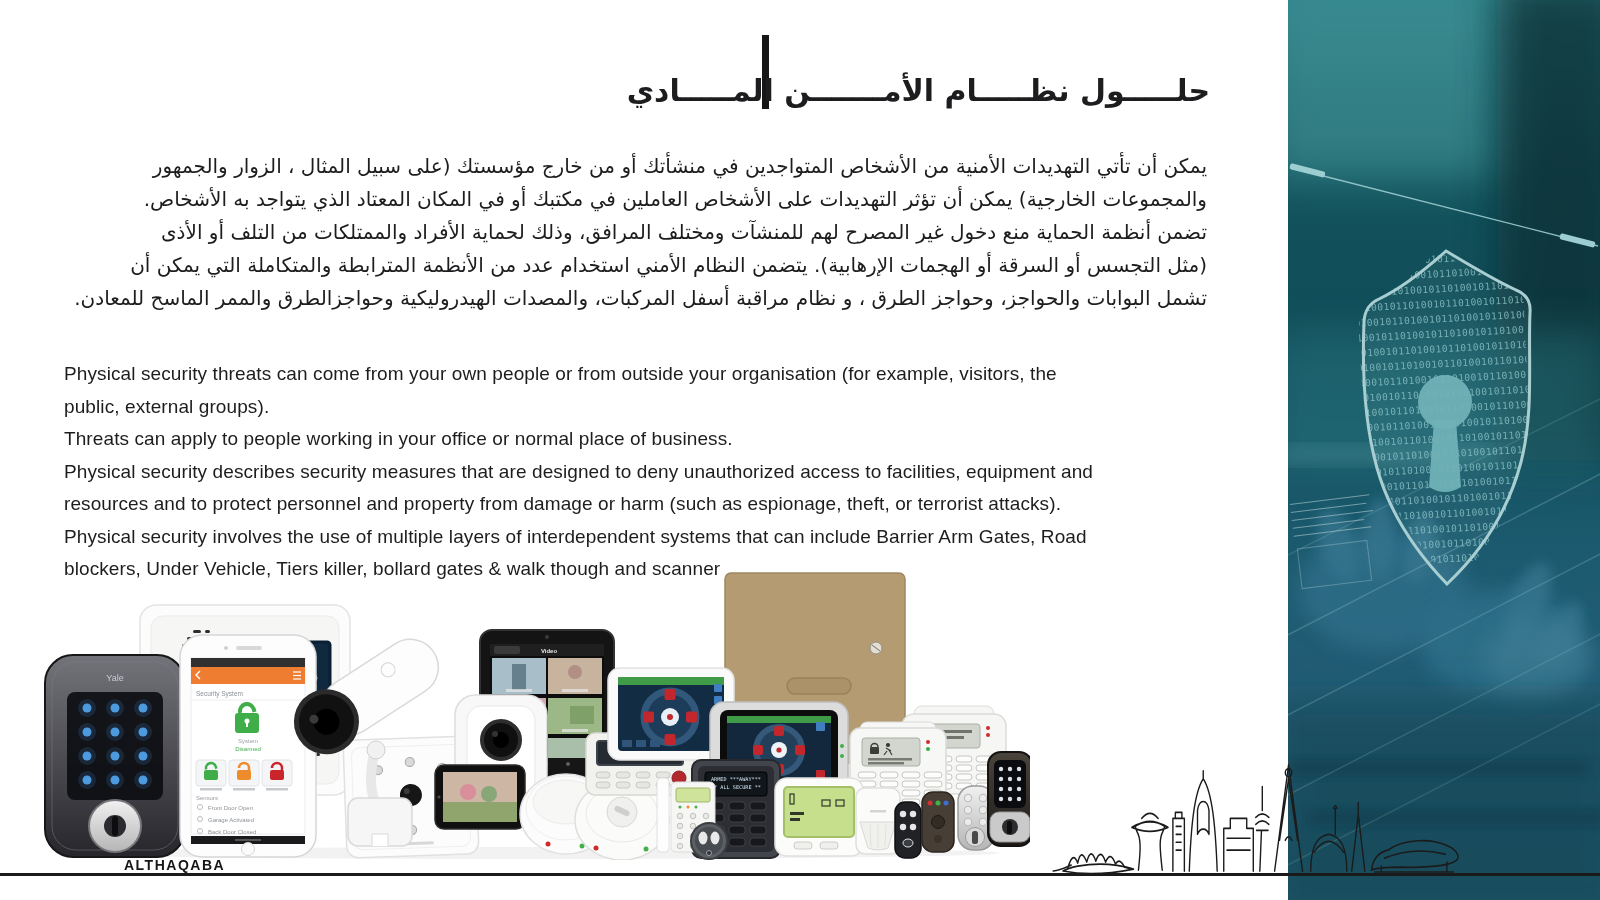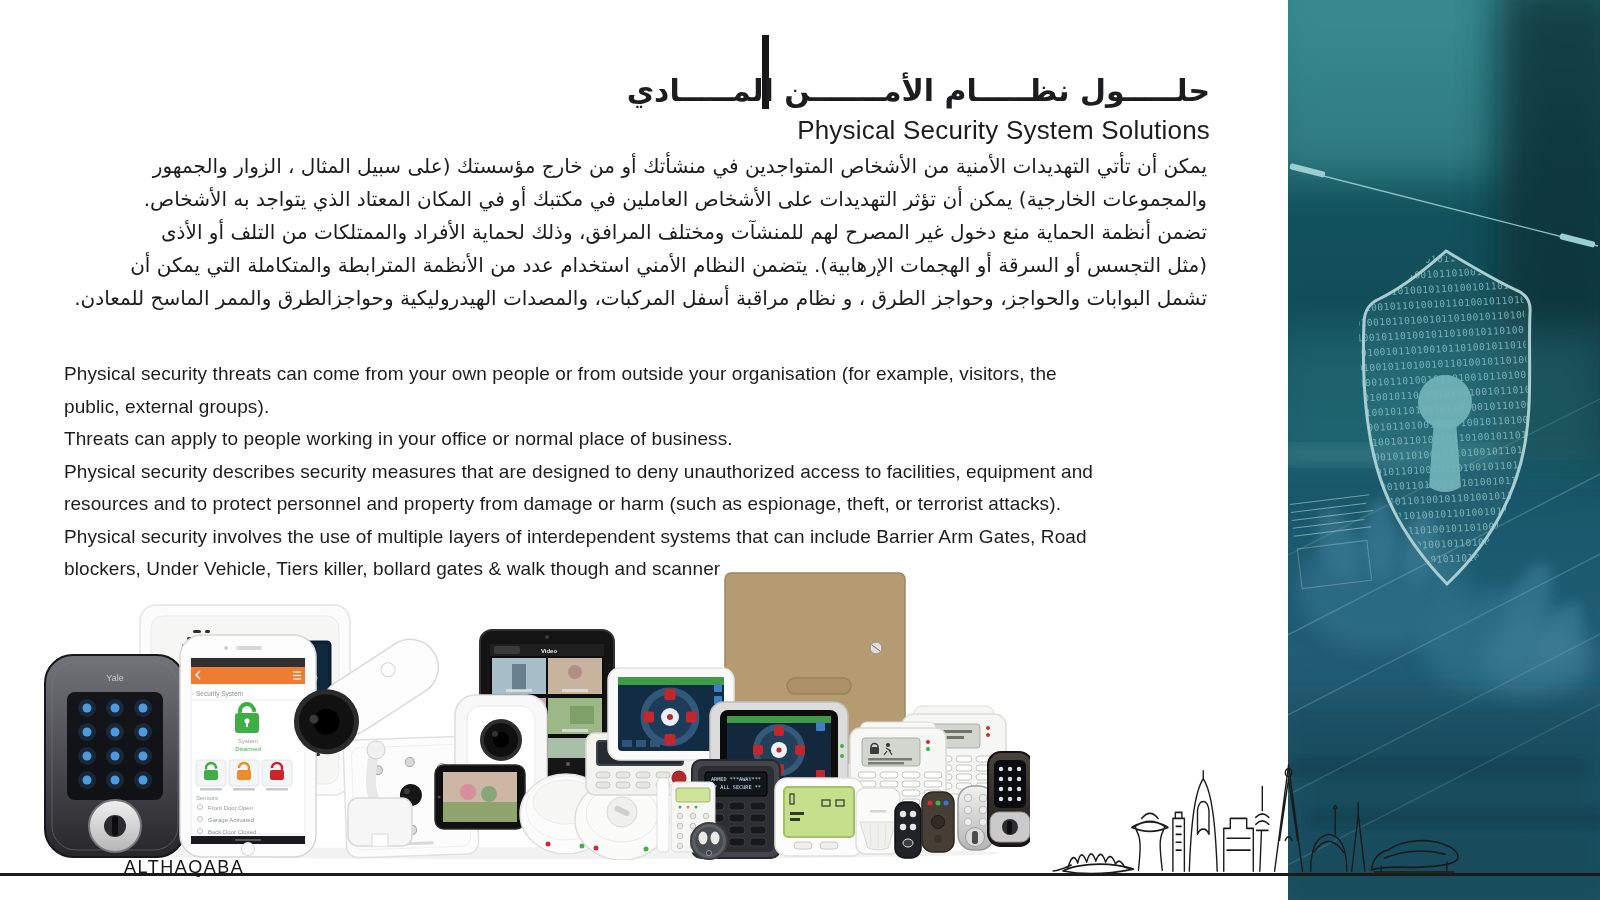"Physical Security System Solutions" div.title-en { html: <div>Physical Security System Solutions</div> -> none }
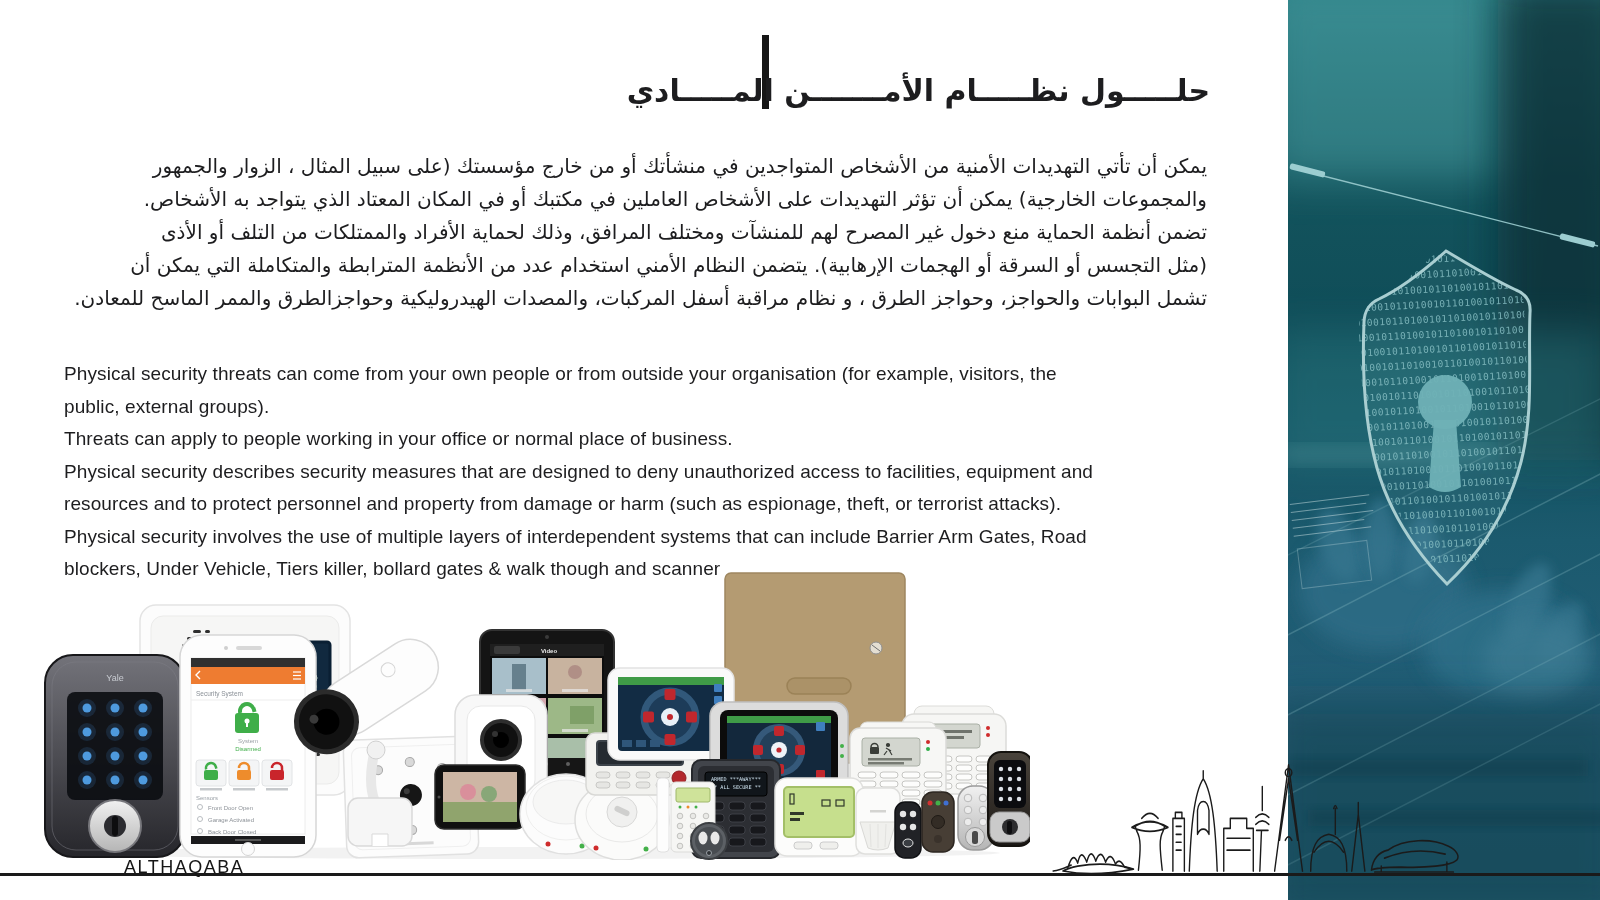"ALTHAQABA" .brand { font-size: 18px -> 14px; font-weight: normal -> bold }
